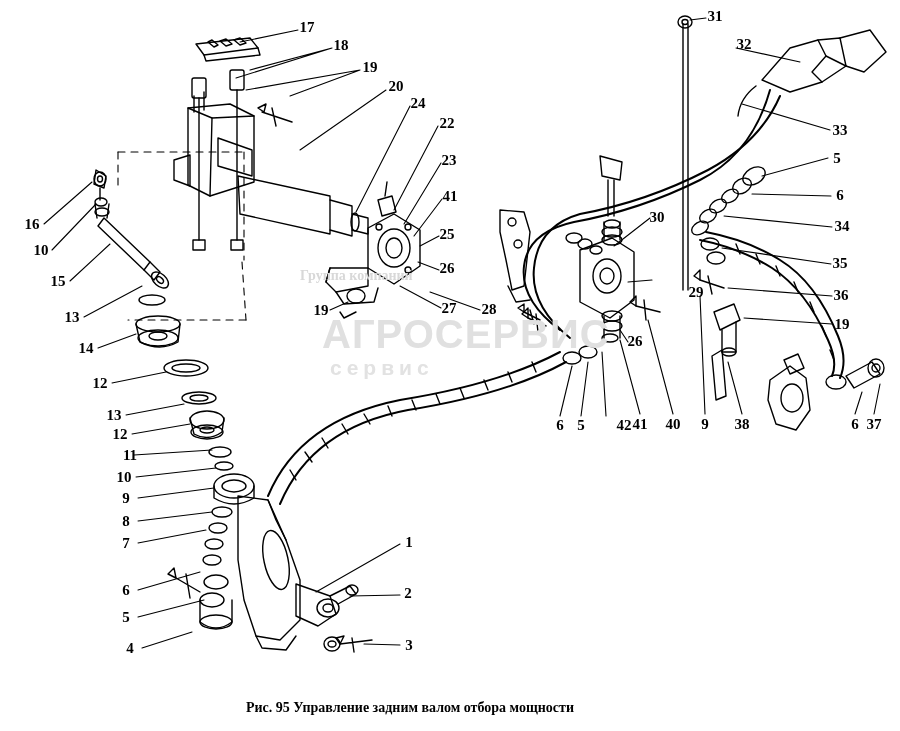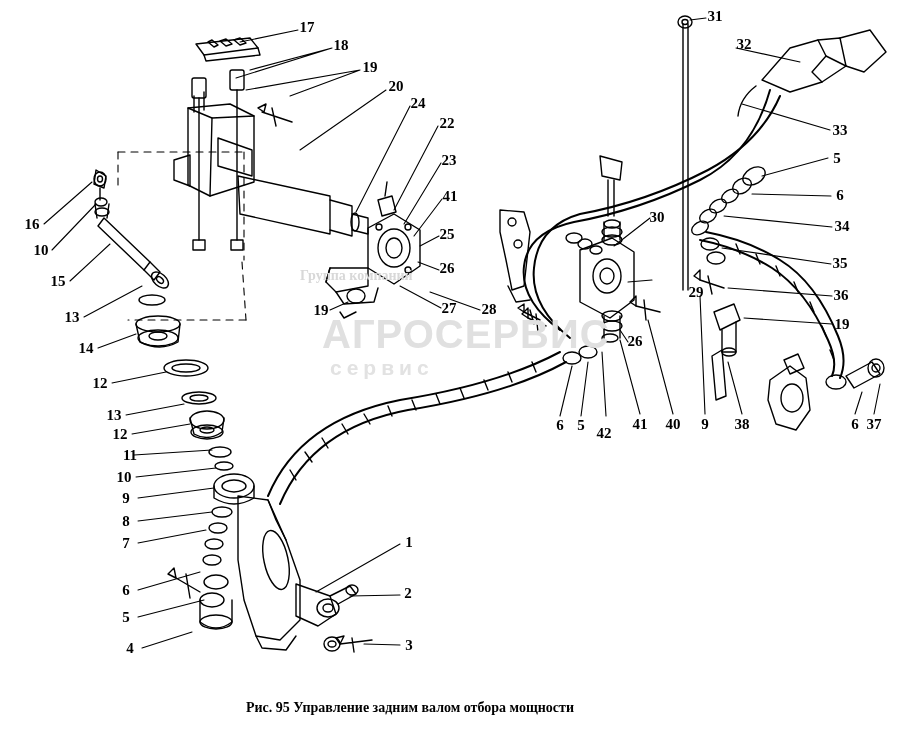"42" div.callout { left: 604px -> 624px; margin-top: 8px -> none }
